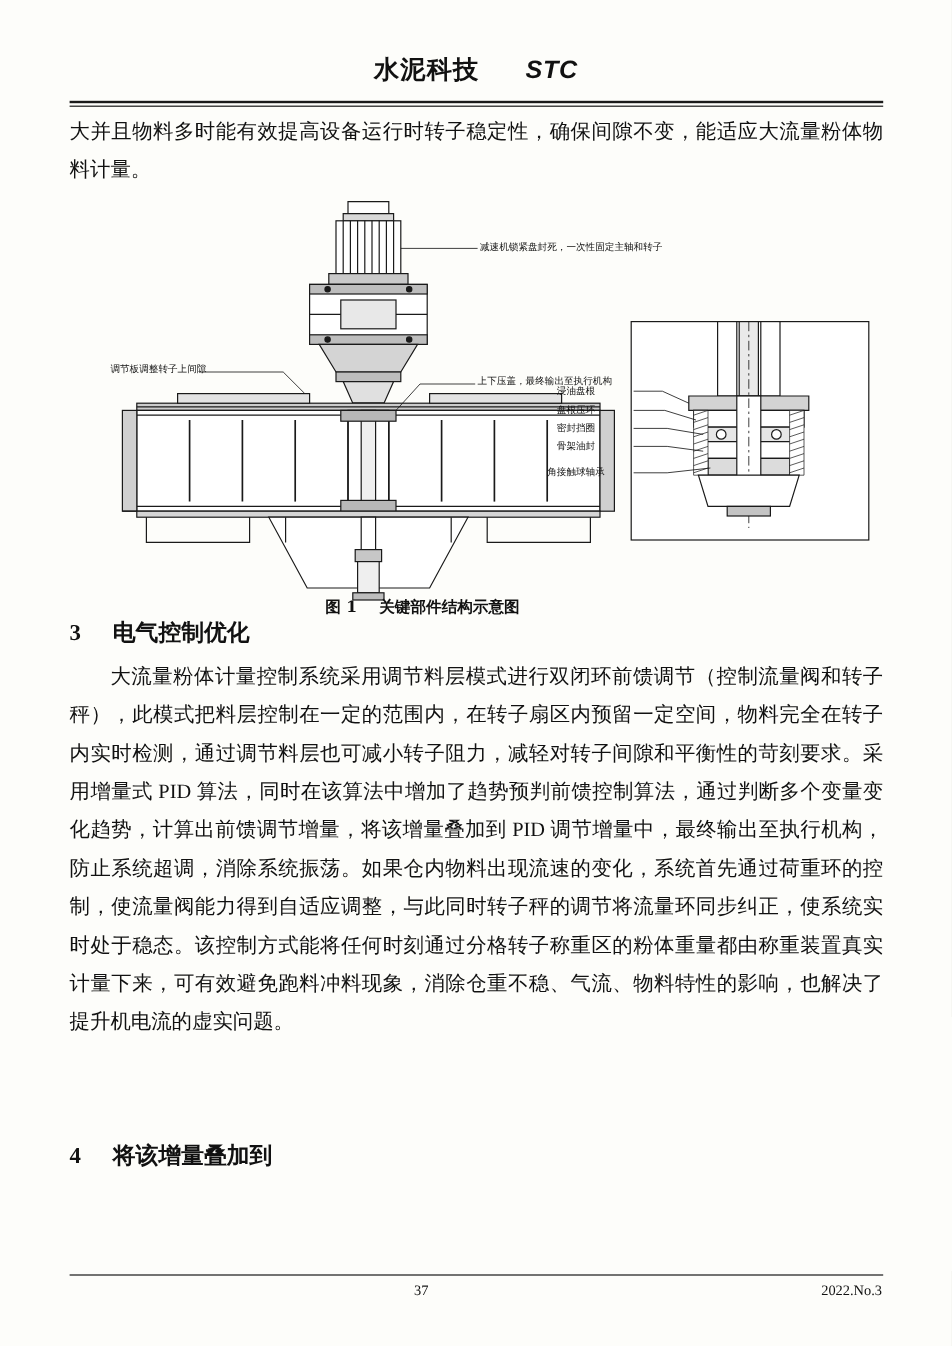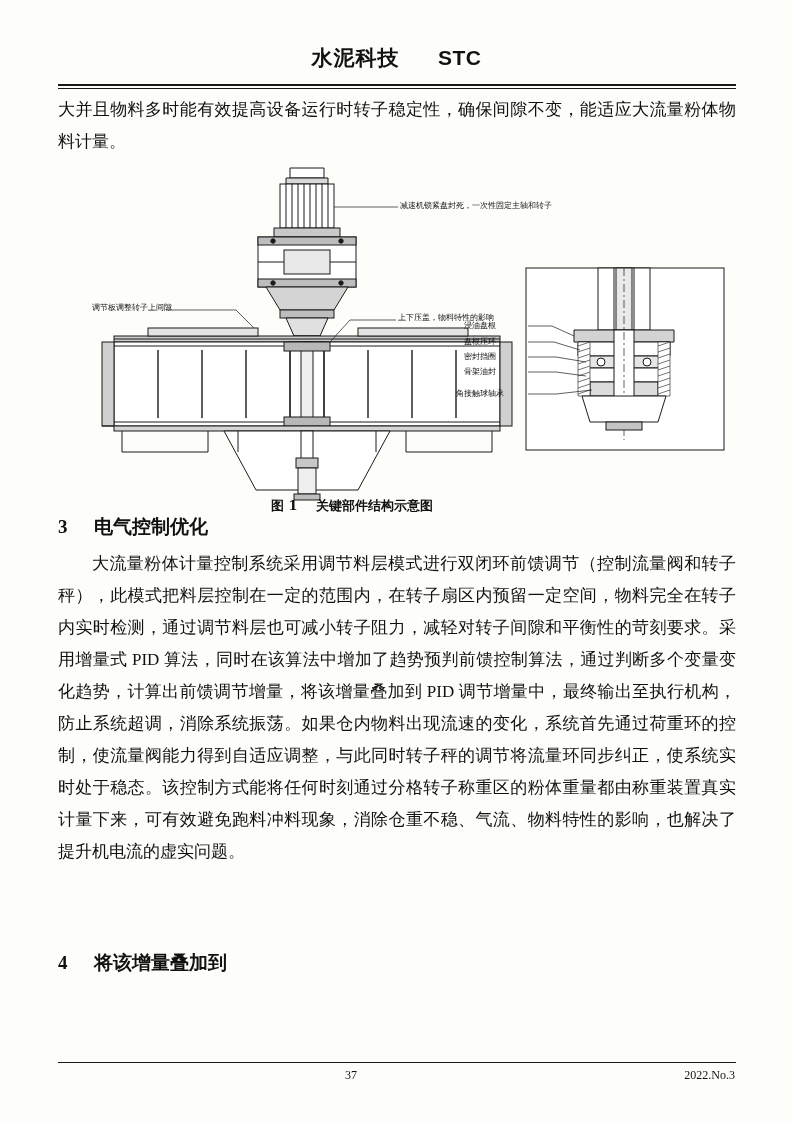"STC" span.stc { font-style: none -> italic }
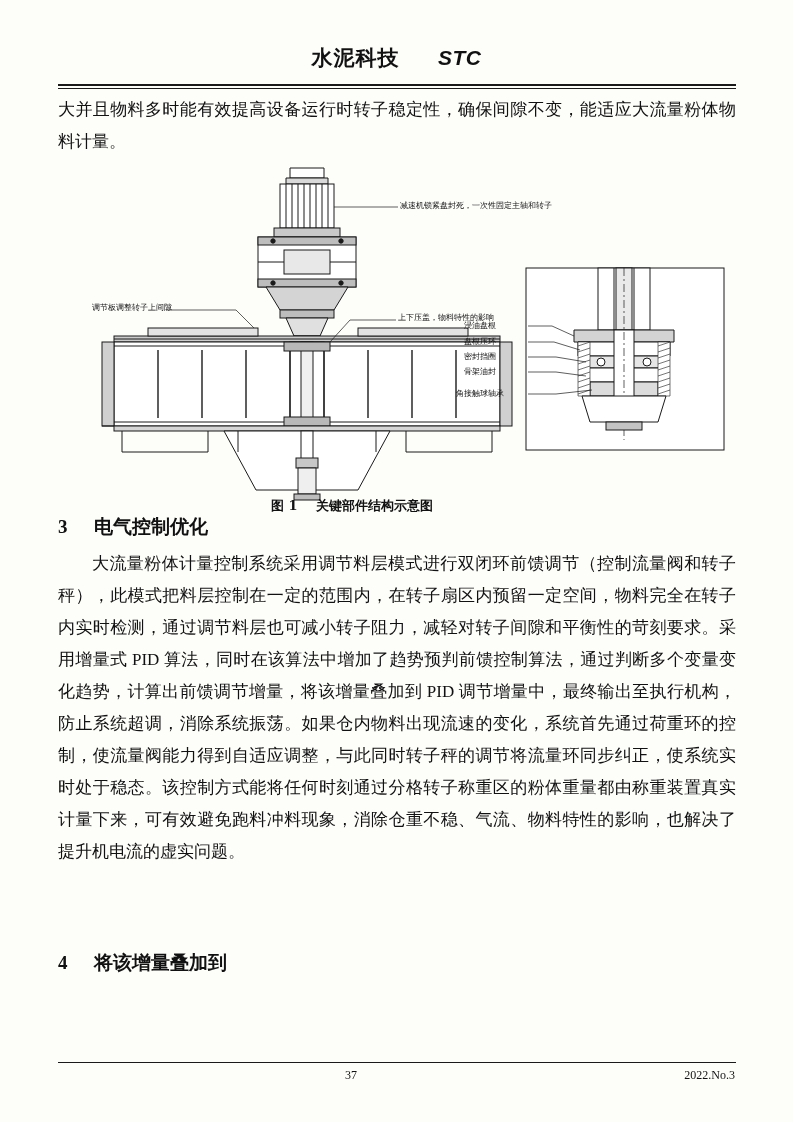"上下压盖，物料特性的影响" div.lbl { text: 物料特性的影响 -> 最终输出至执行机构 }
